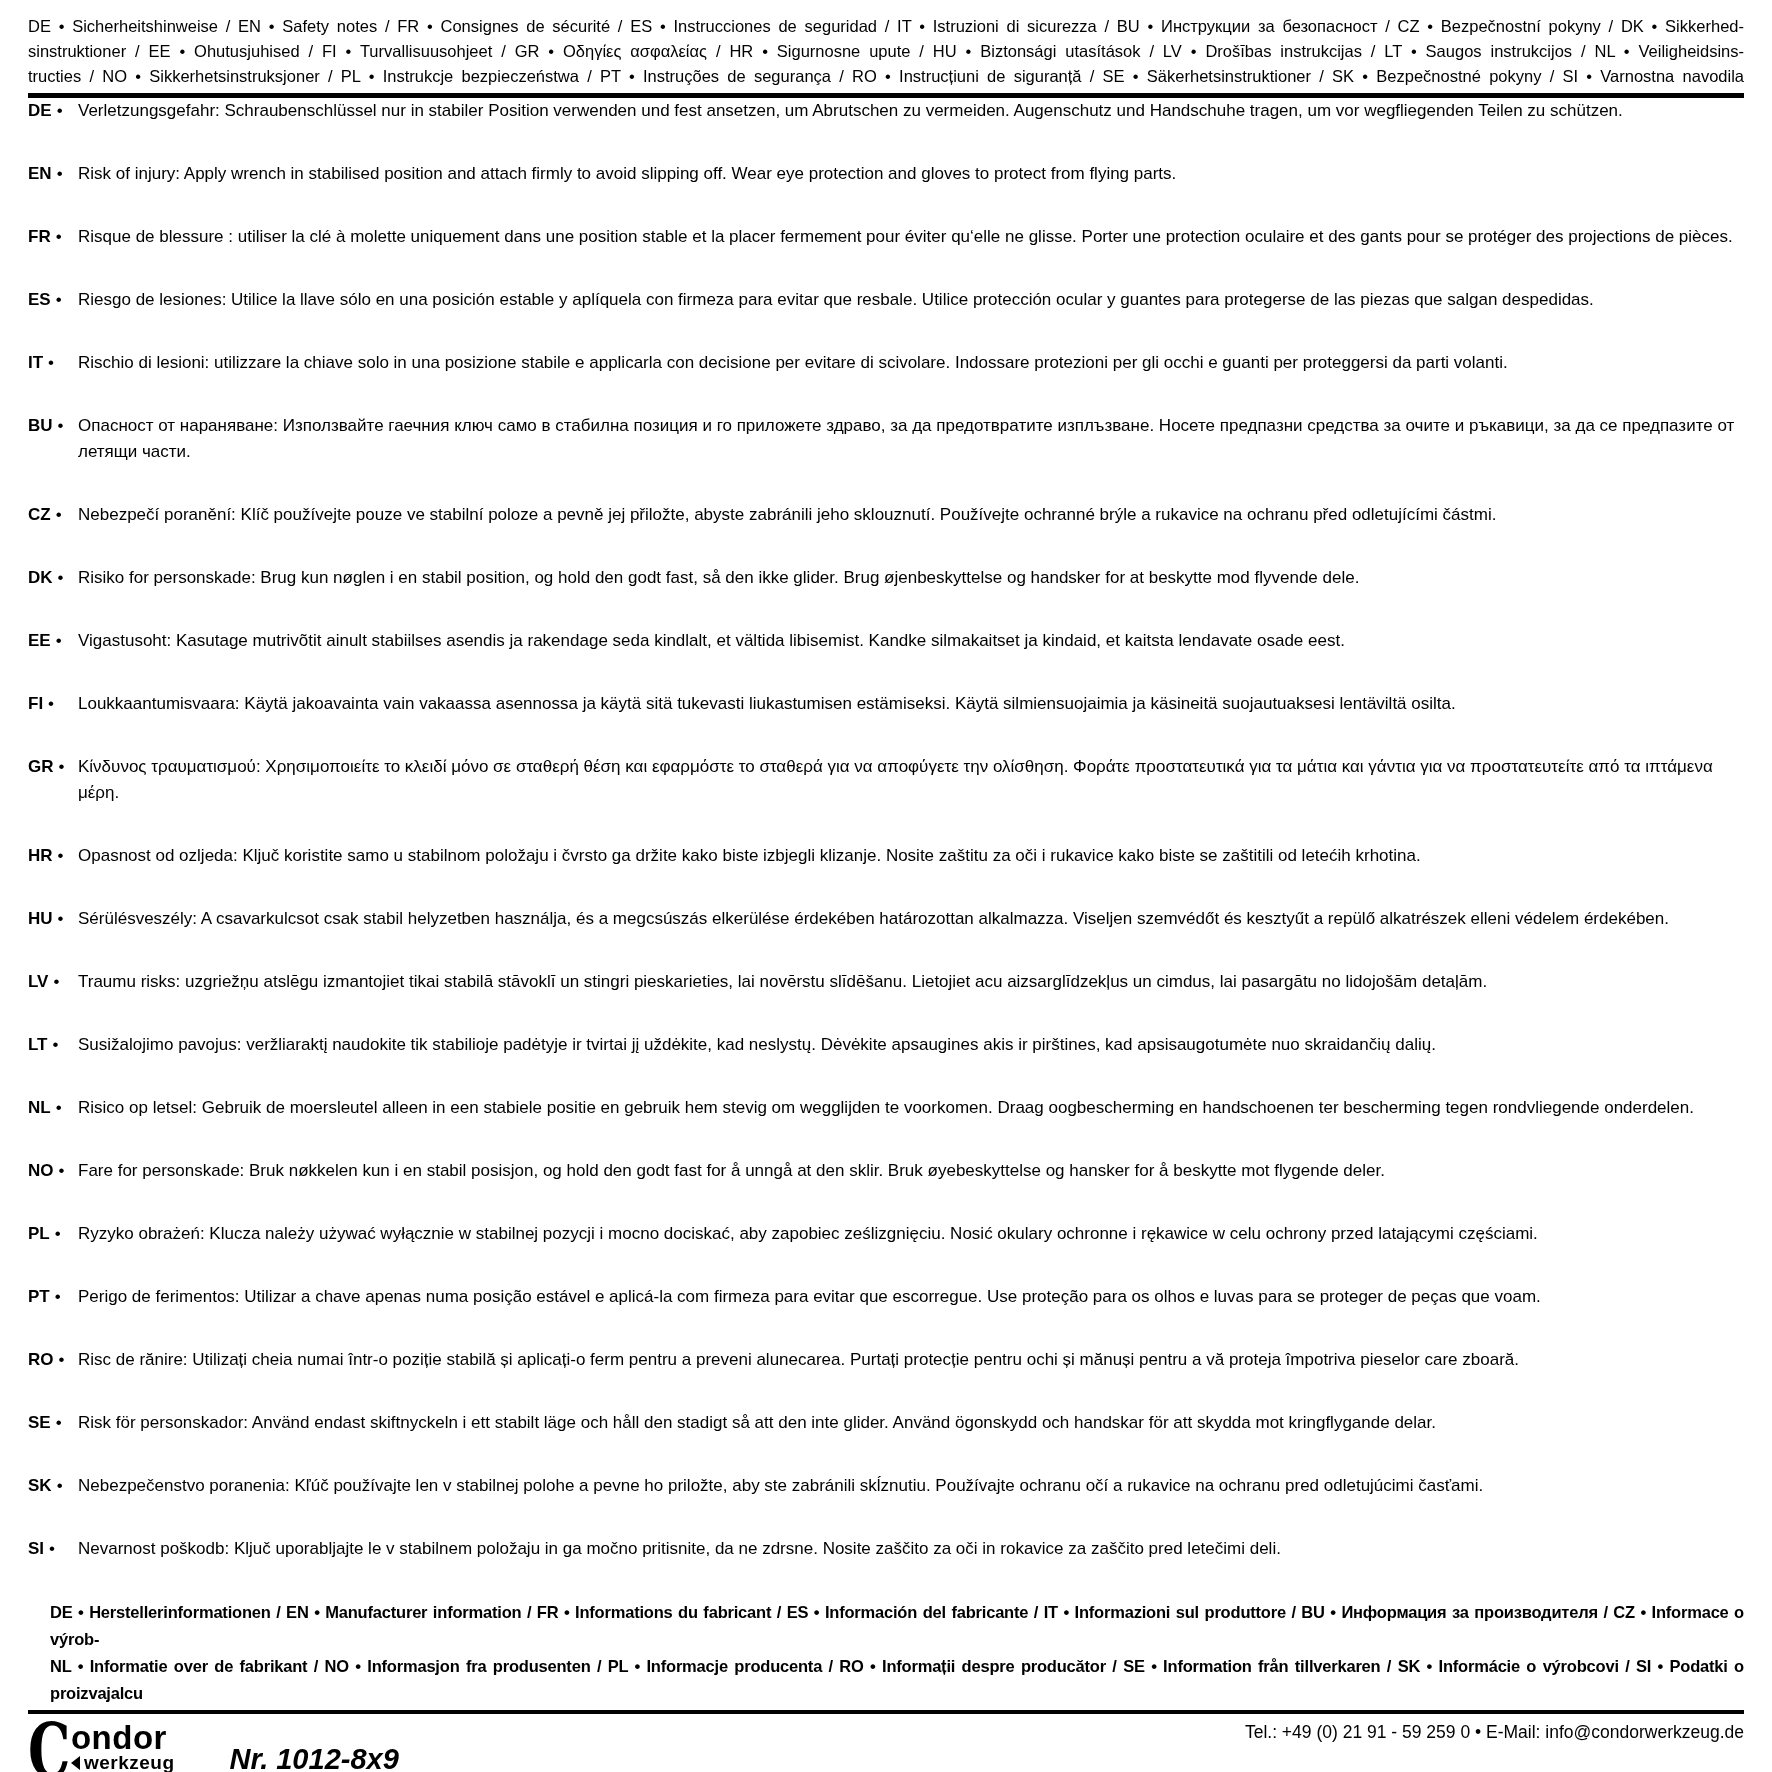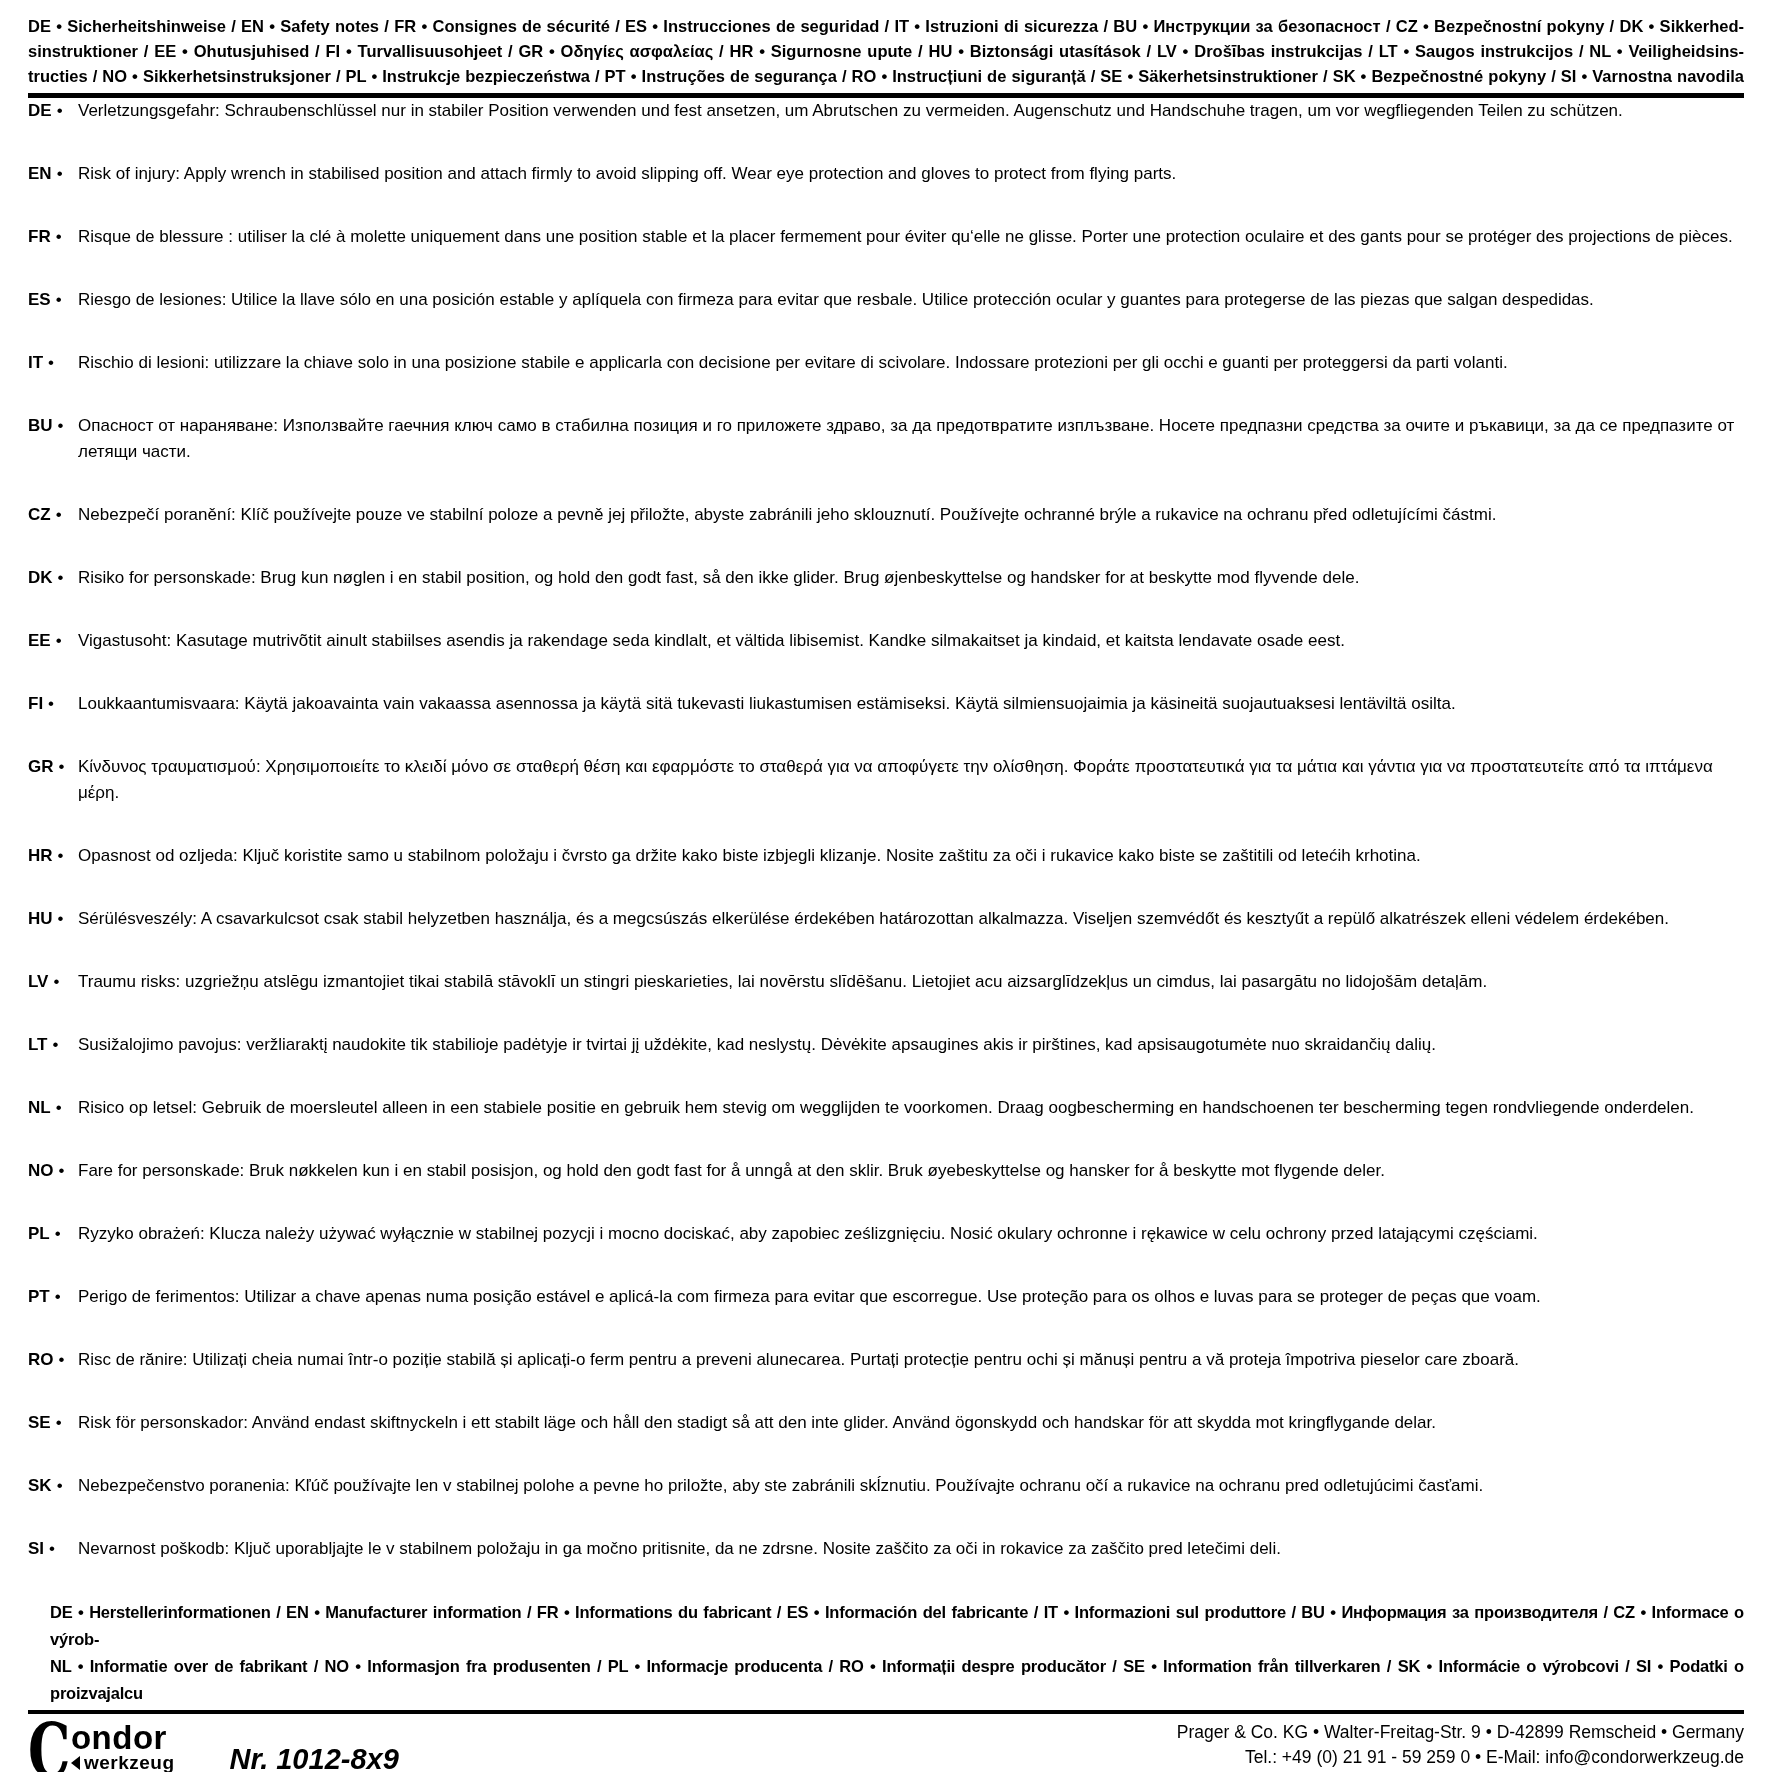"DE • Sicherheitshinweise / EN" .lang-header { font-weight: bold -> normal }
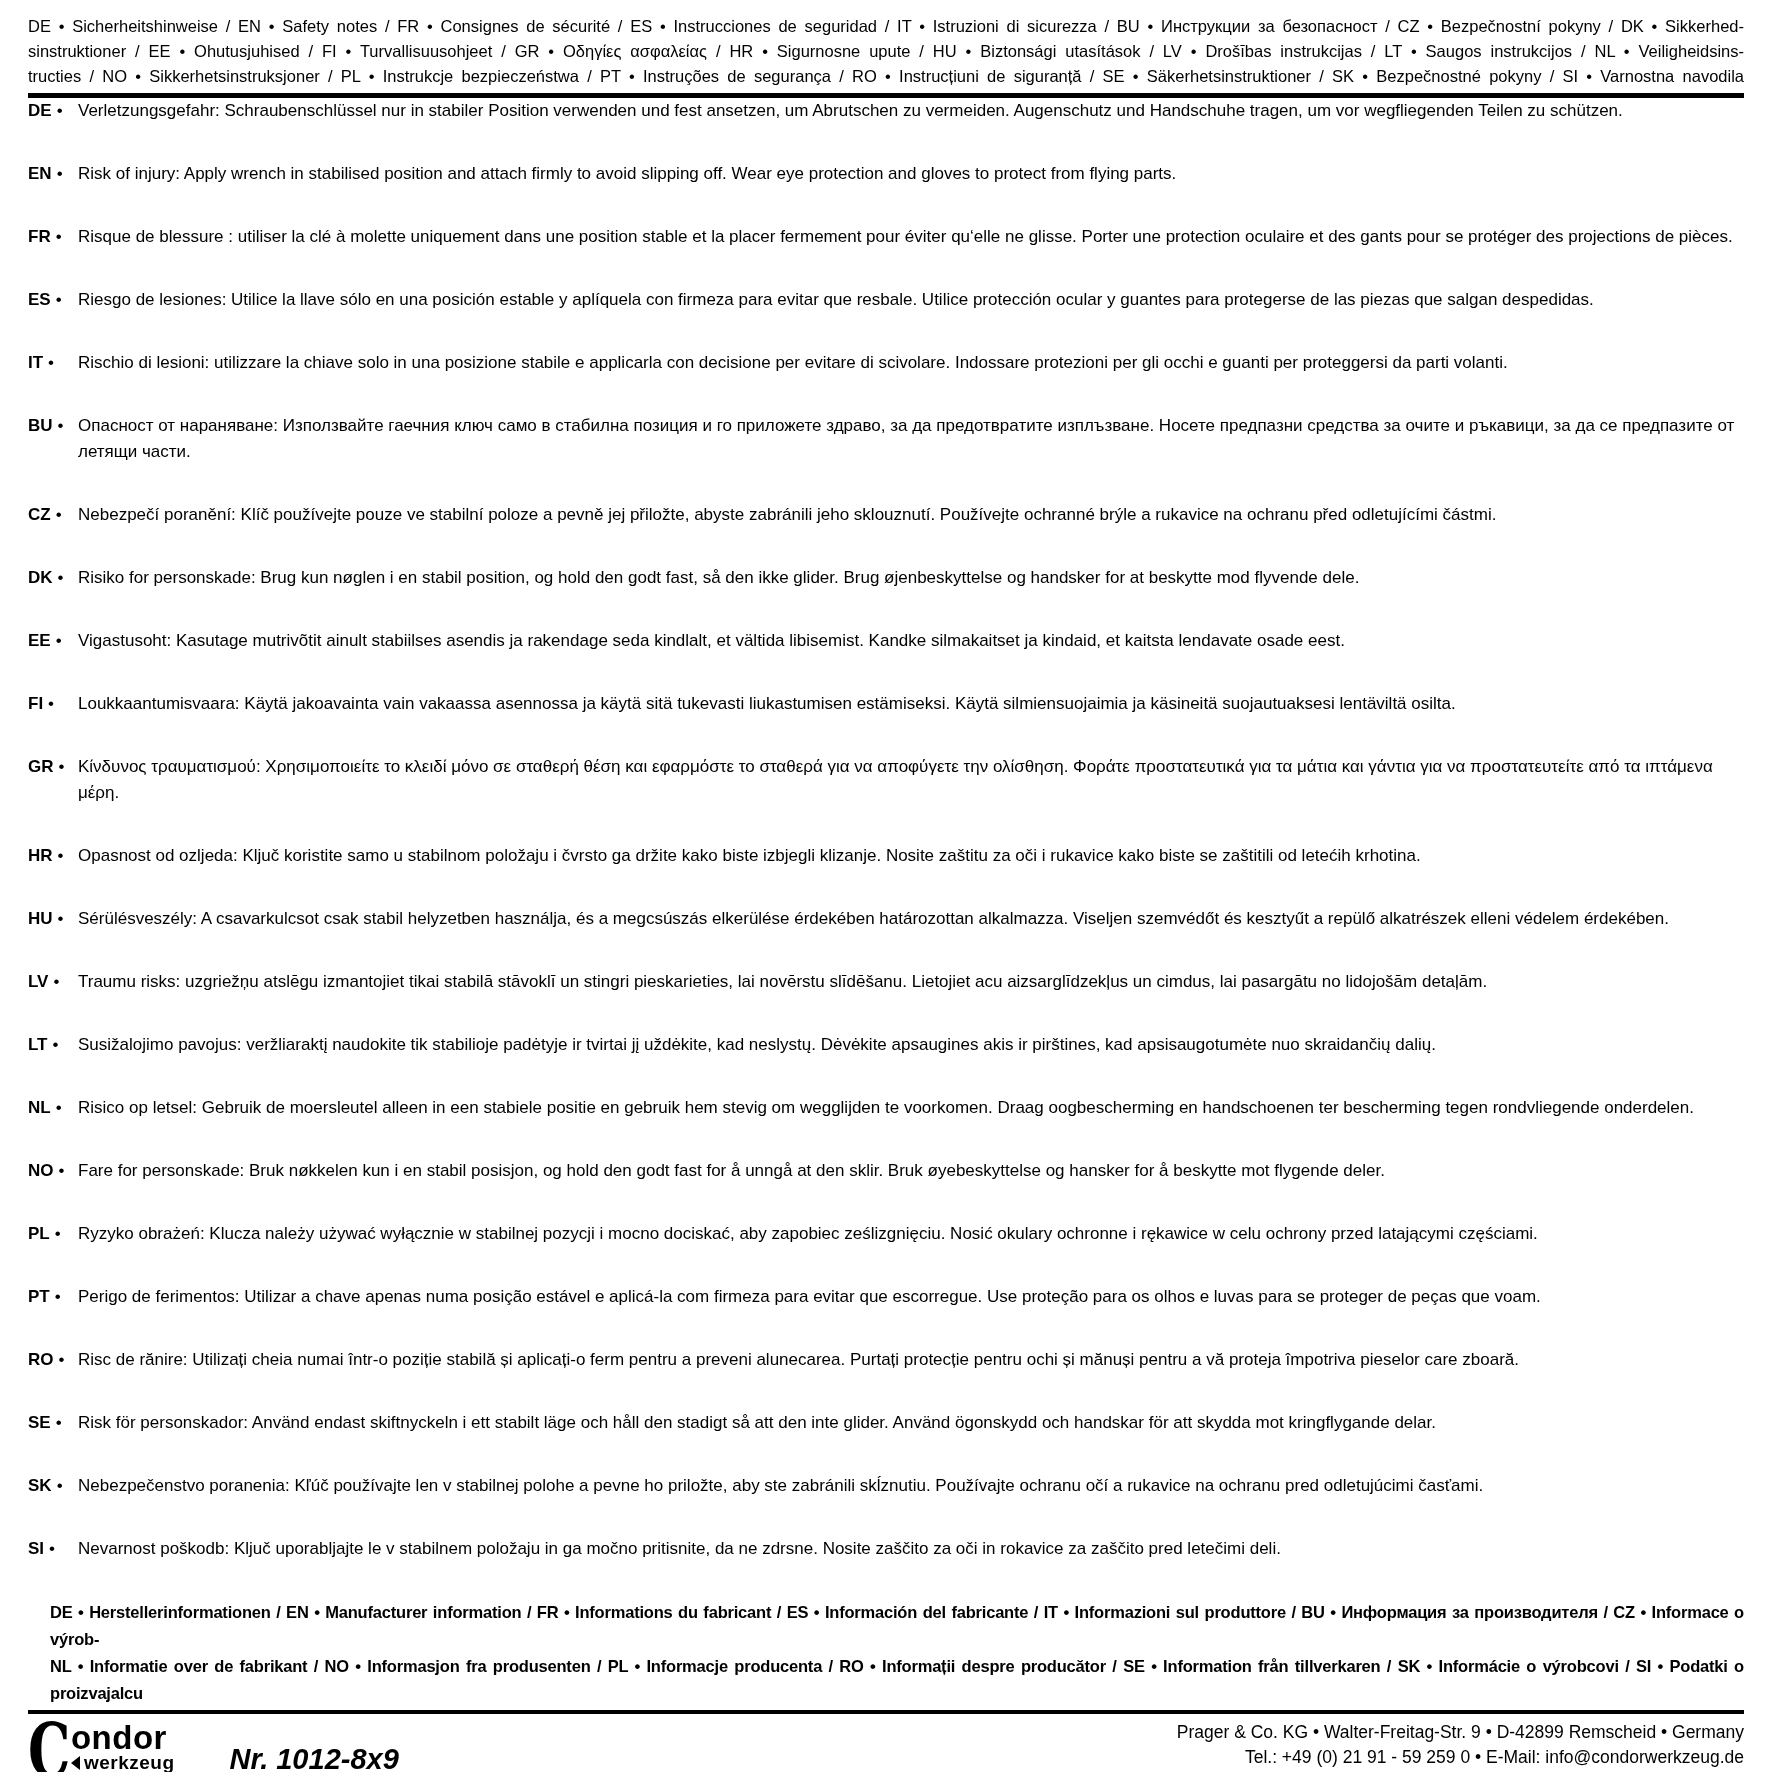"Prager & Co. KG •" div { html: <div>Prager &amp; Co. KG • Walter-Freitag-Str. 9 • D-42899 Remscheid • Germany</div> -> none }
